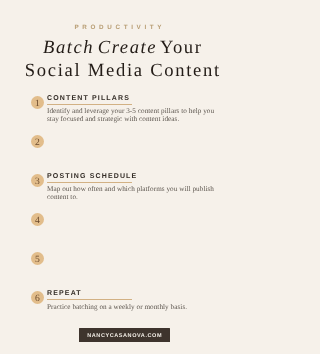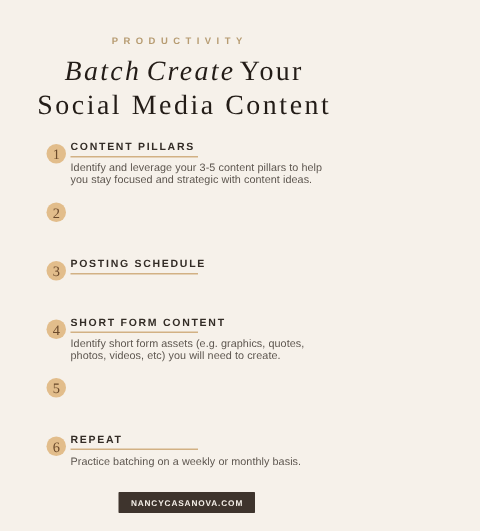"Identify and leverage your 3-5" .desc { font-family: none -> Liberation Serif, serif }
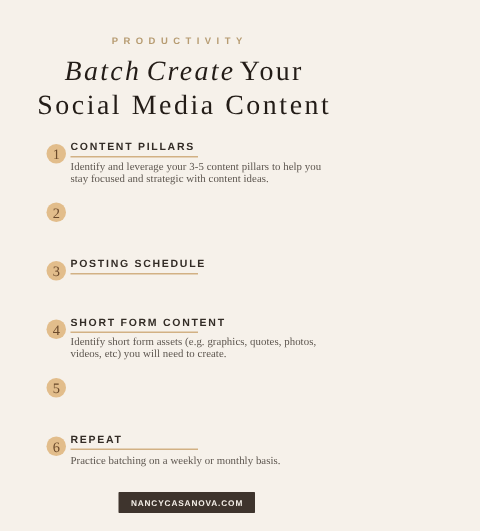"Map out how often and" div.desc { html: none -> <div>Map out how often and which platforms you will publish content to.</div> }
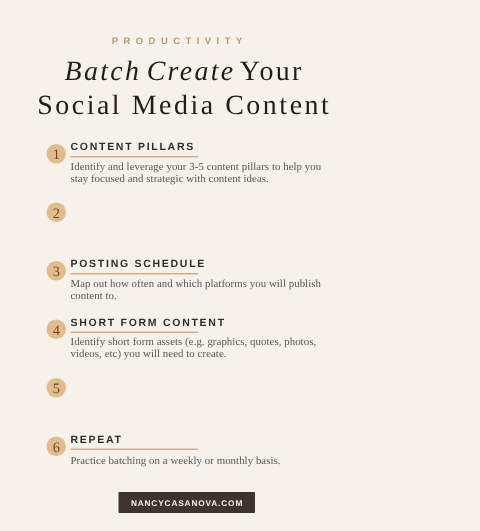"Identify short form assets (e.g." div.body { html: <div> <div>SHORT FORM CONTENT</div> <div></div> <div>Identify short form assets (e.g. graphics, quotes, photos, videos, etc) you will need to create.</div> </div> -> none }
